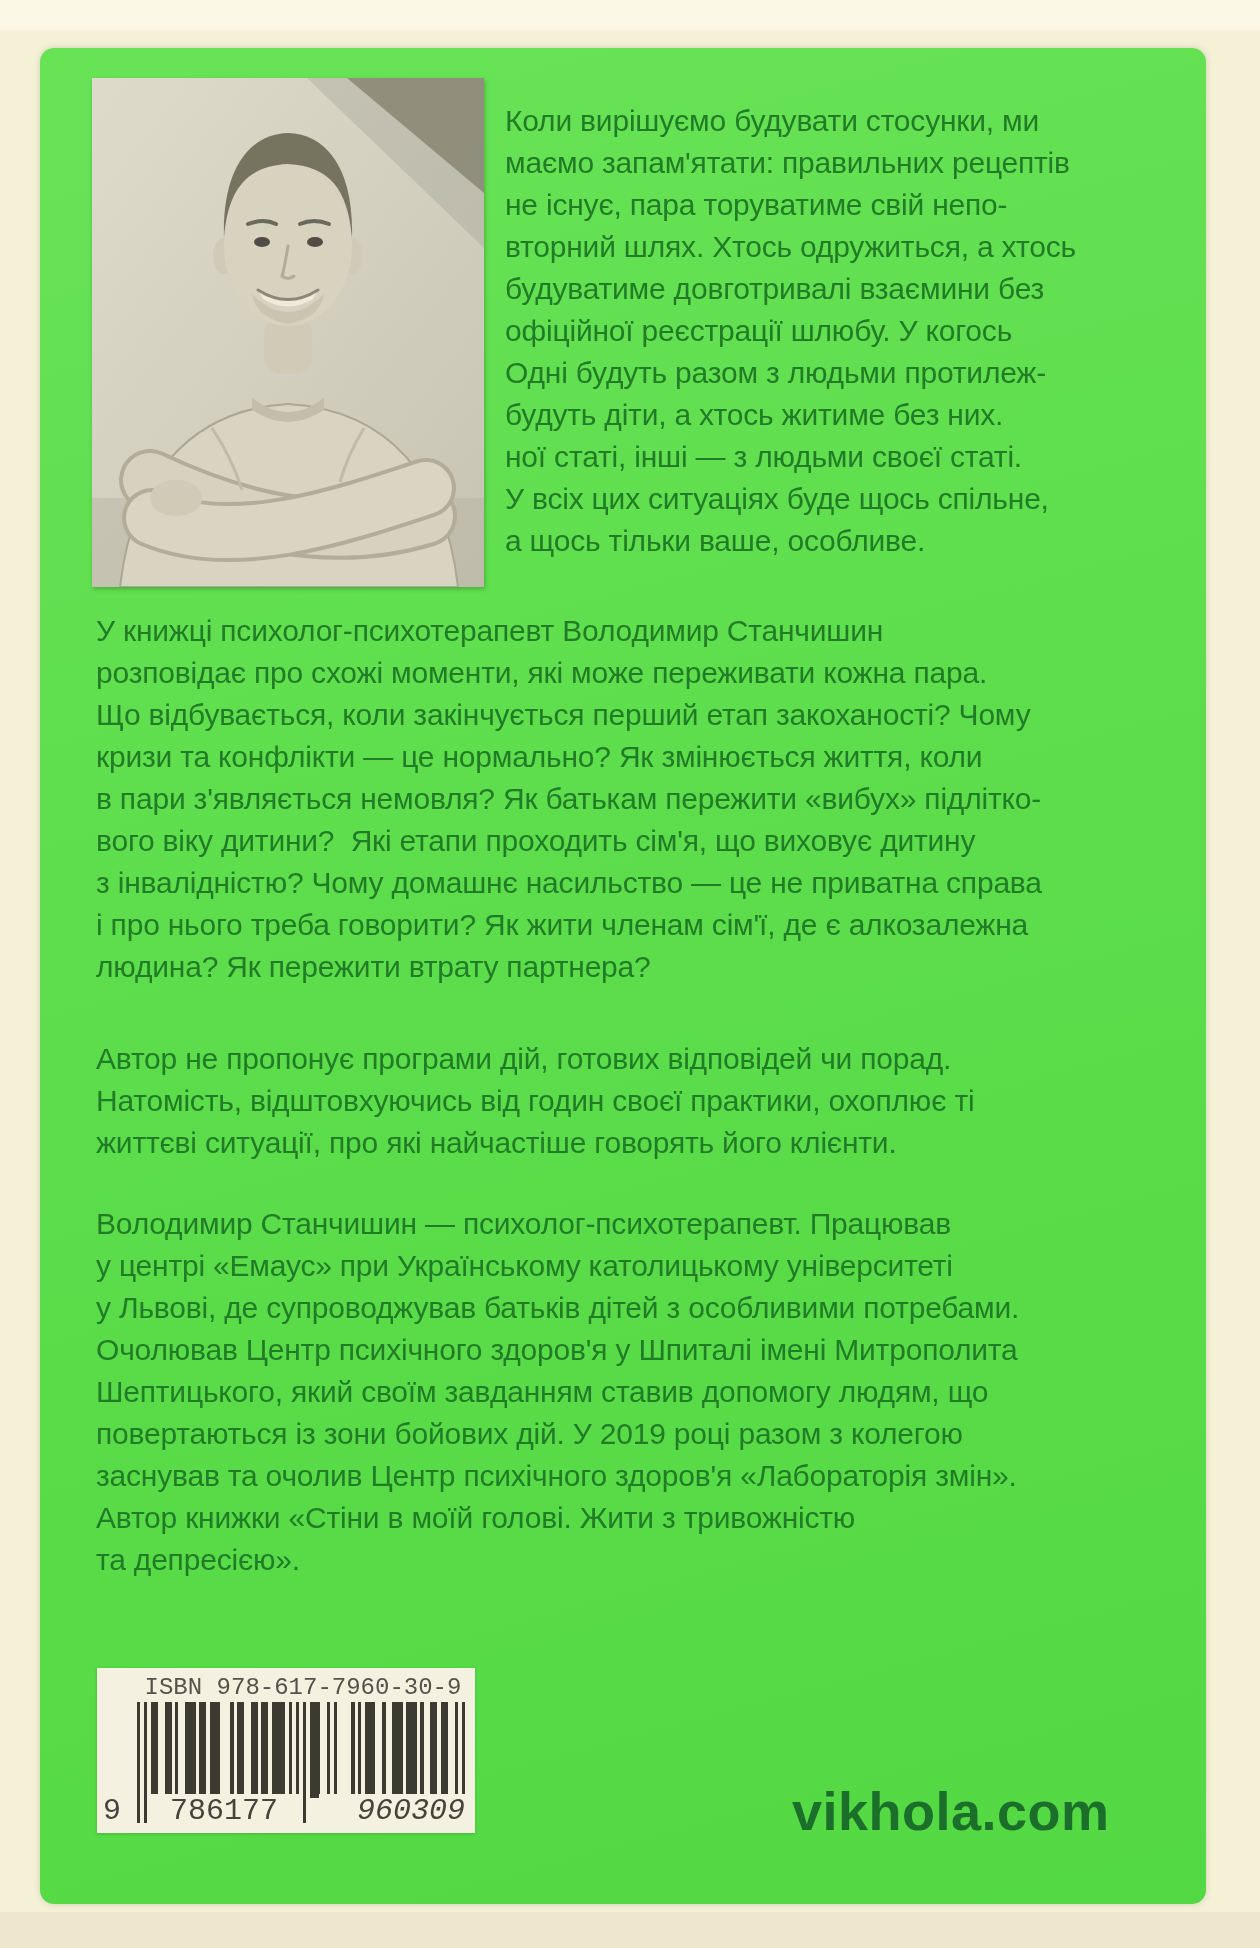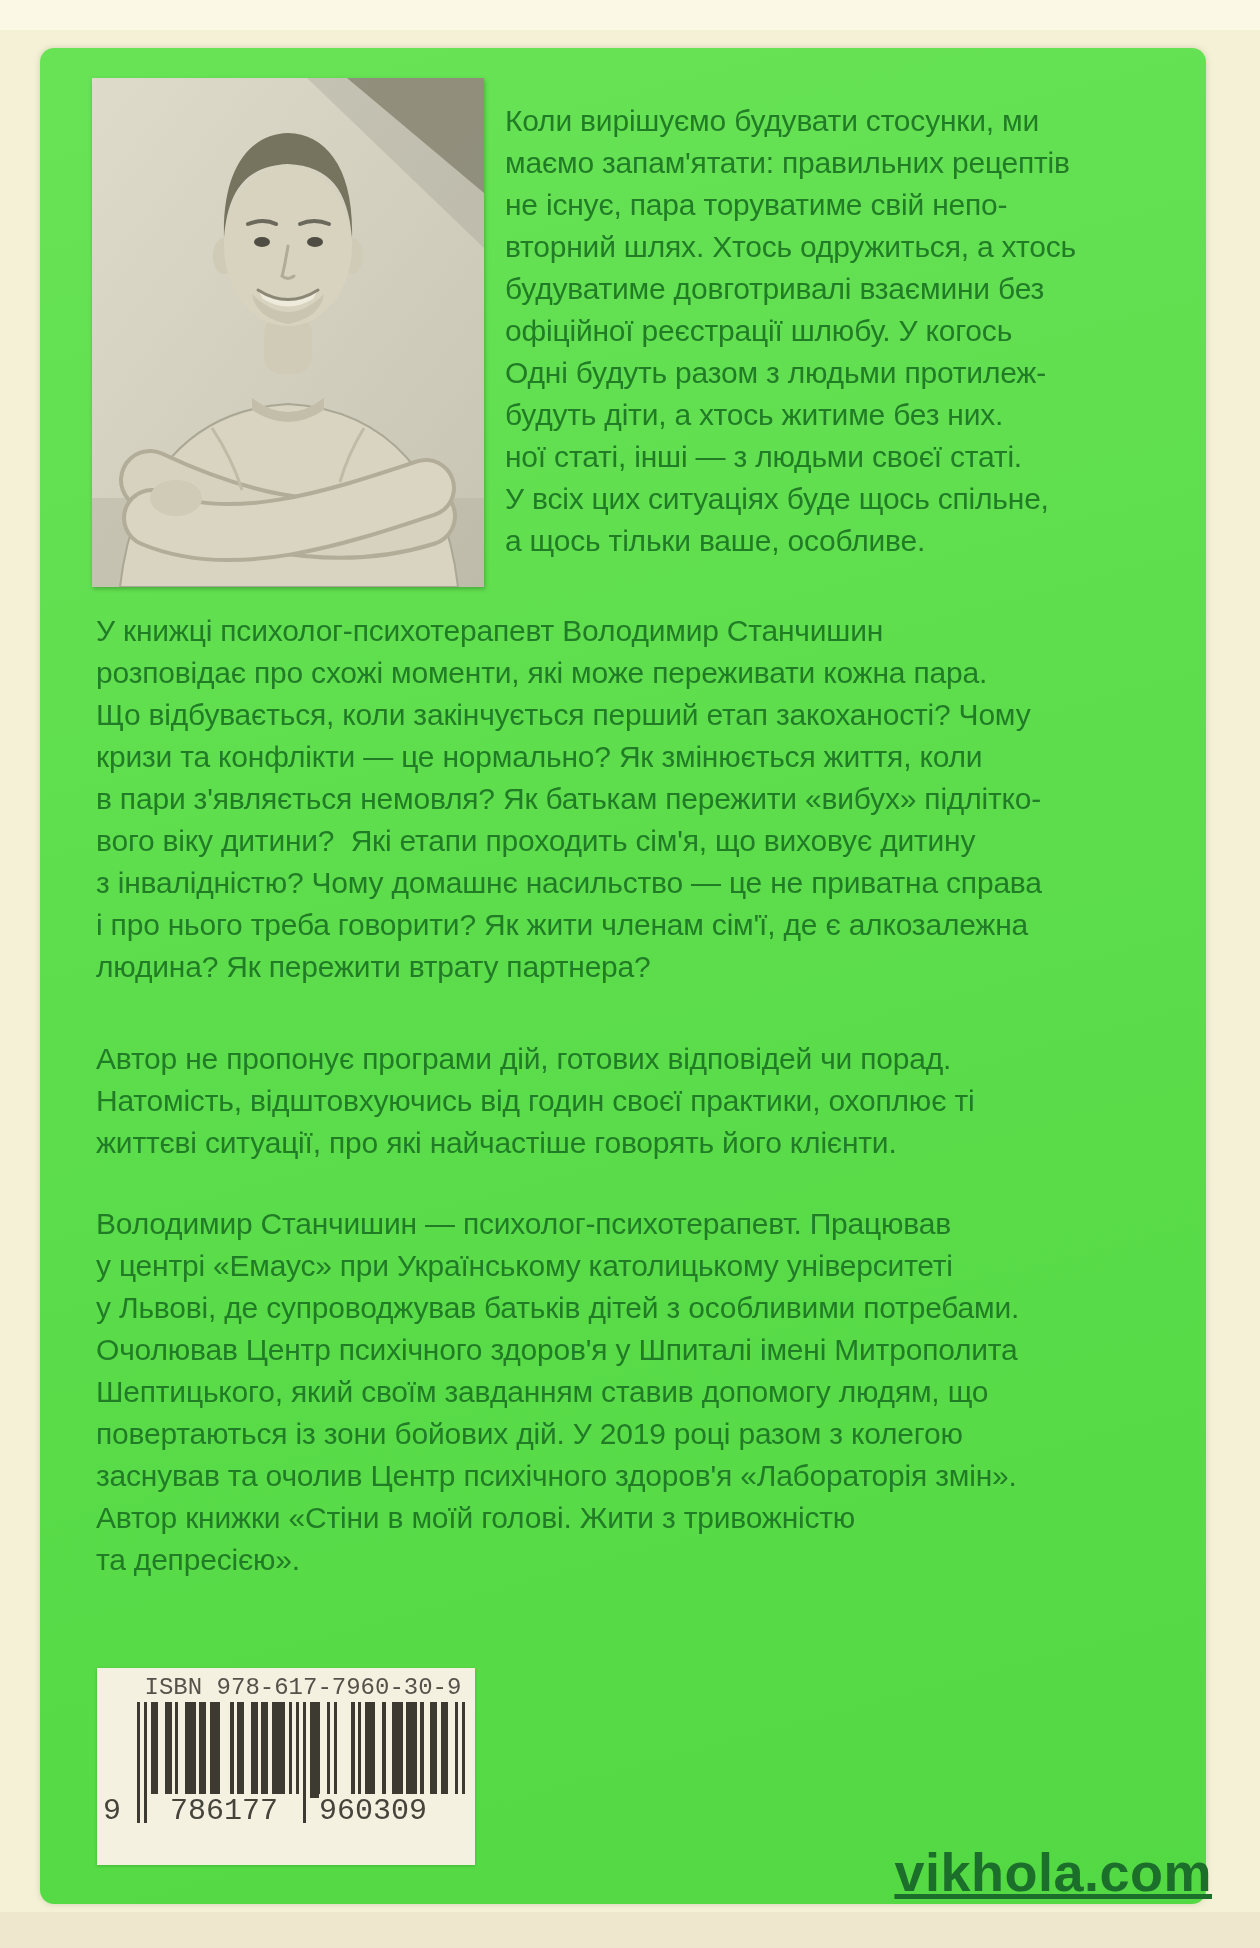"ISBN 978-617-7960-30-9" .barcode-box { height: 197px -> 165px }
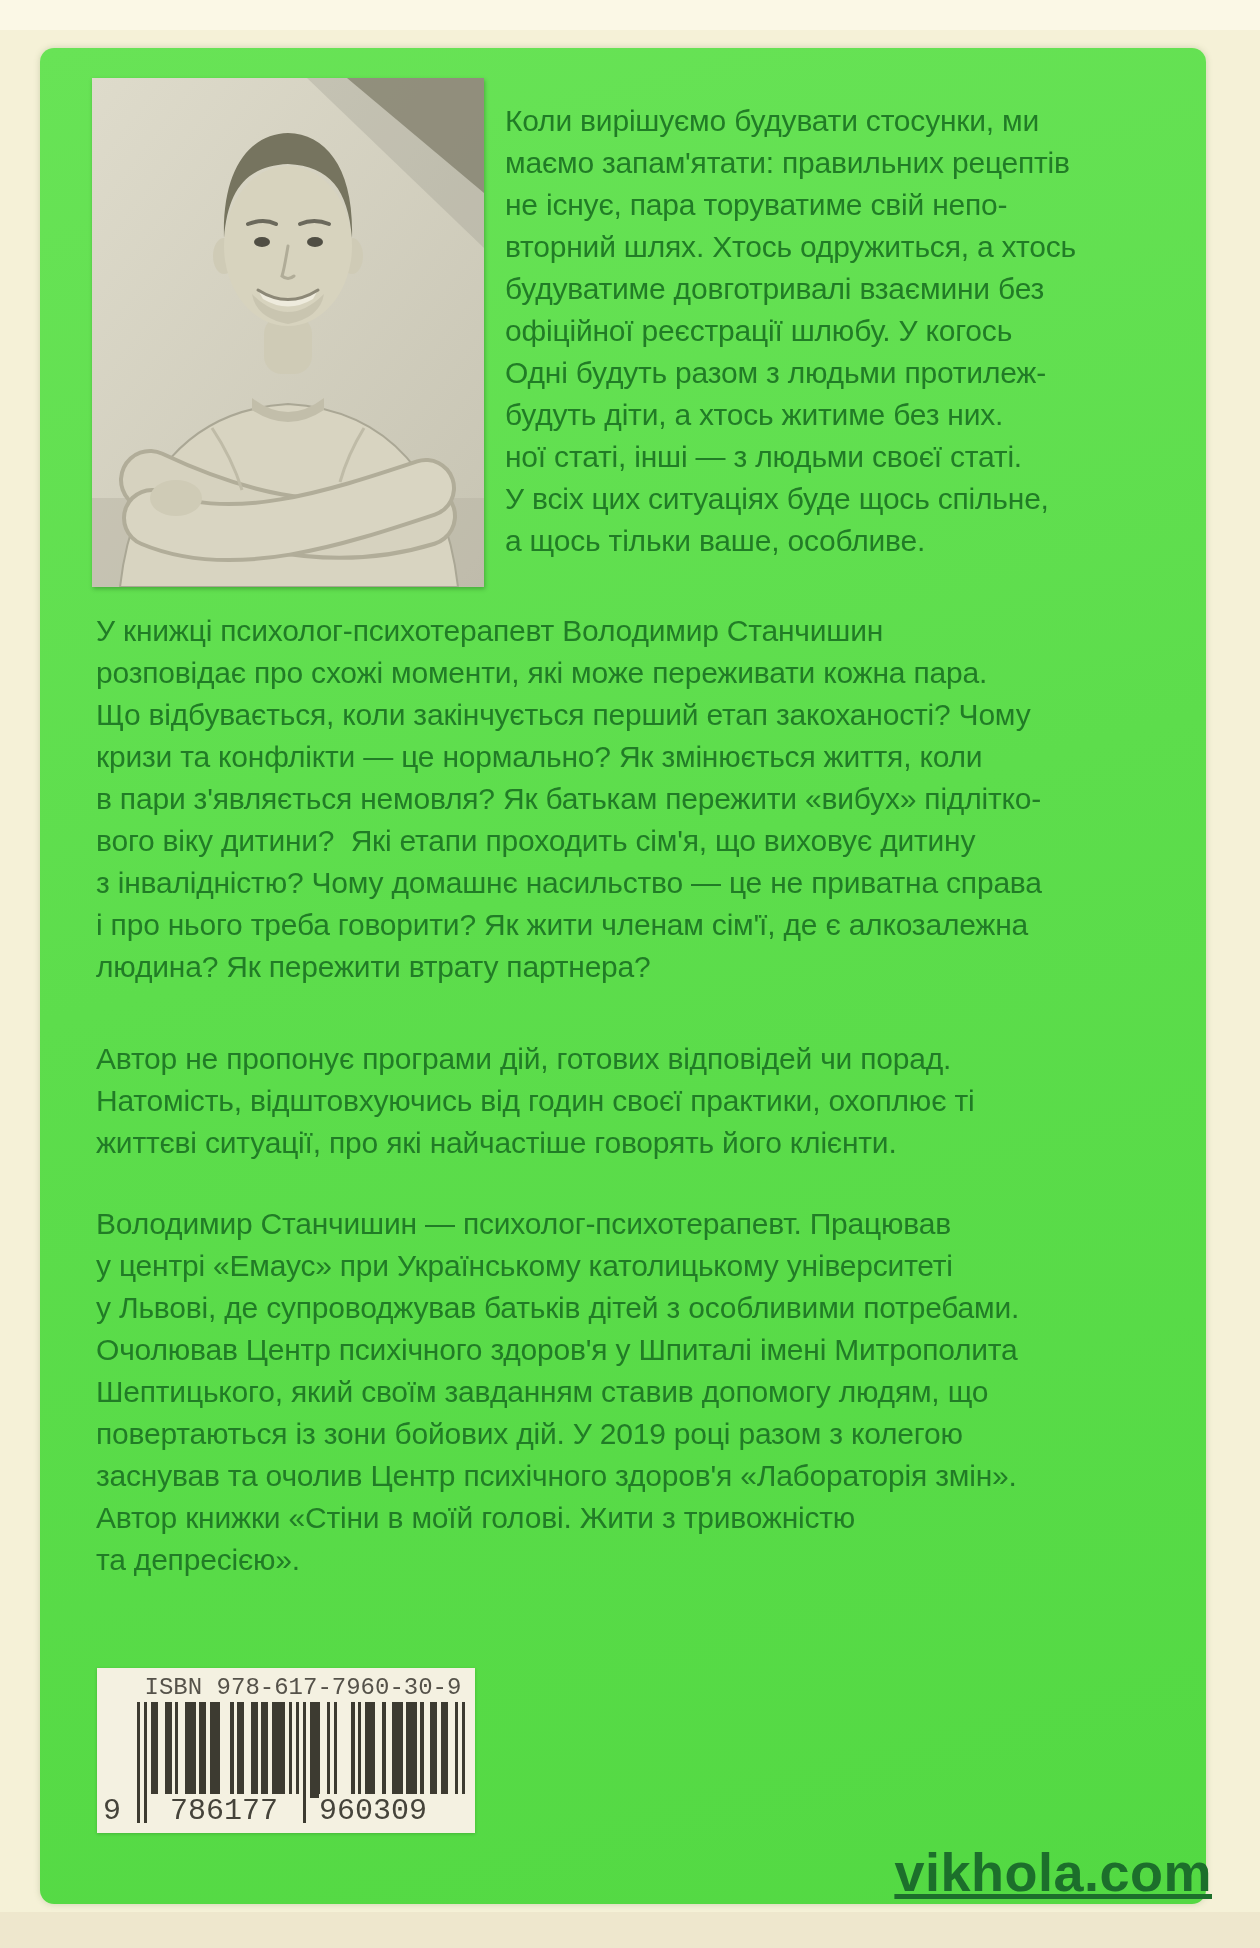"960309" .dg2 { font-style: none -> italic; text-align: left -> right }
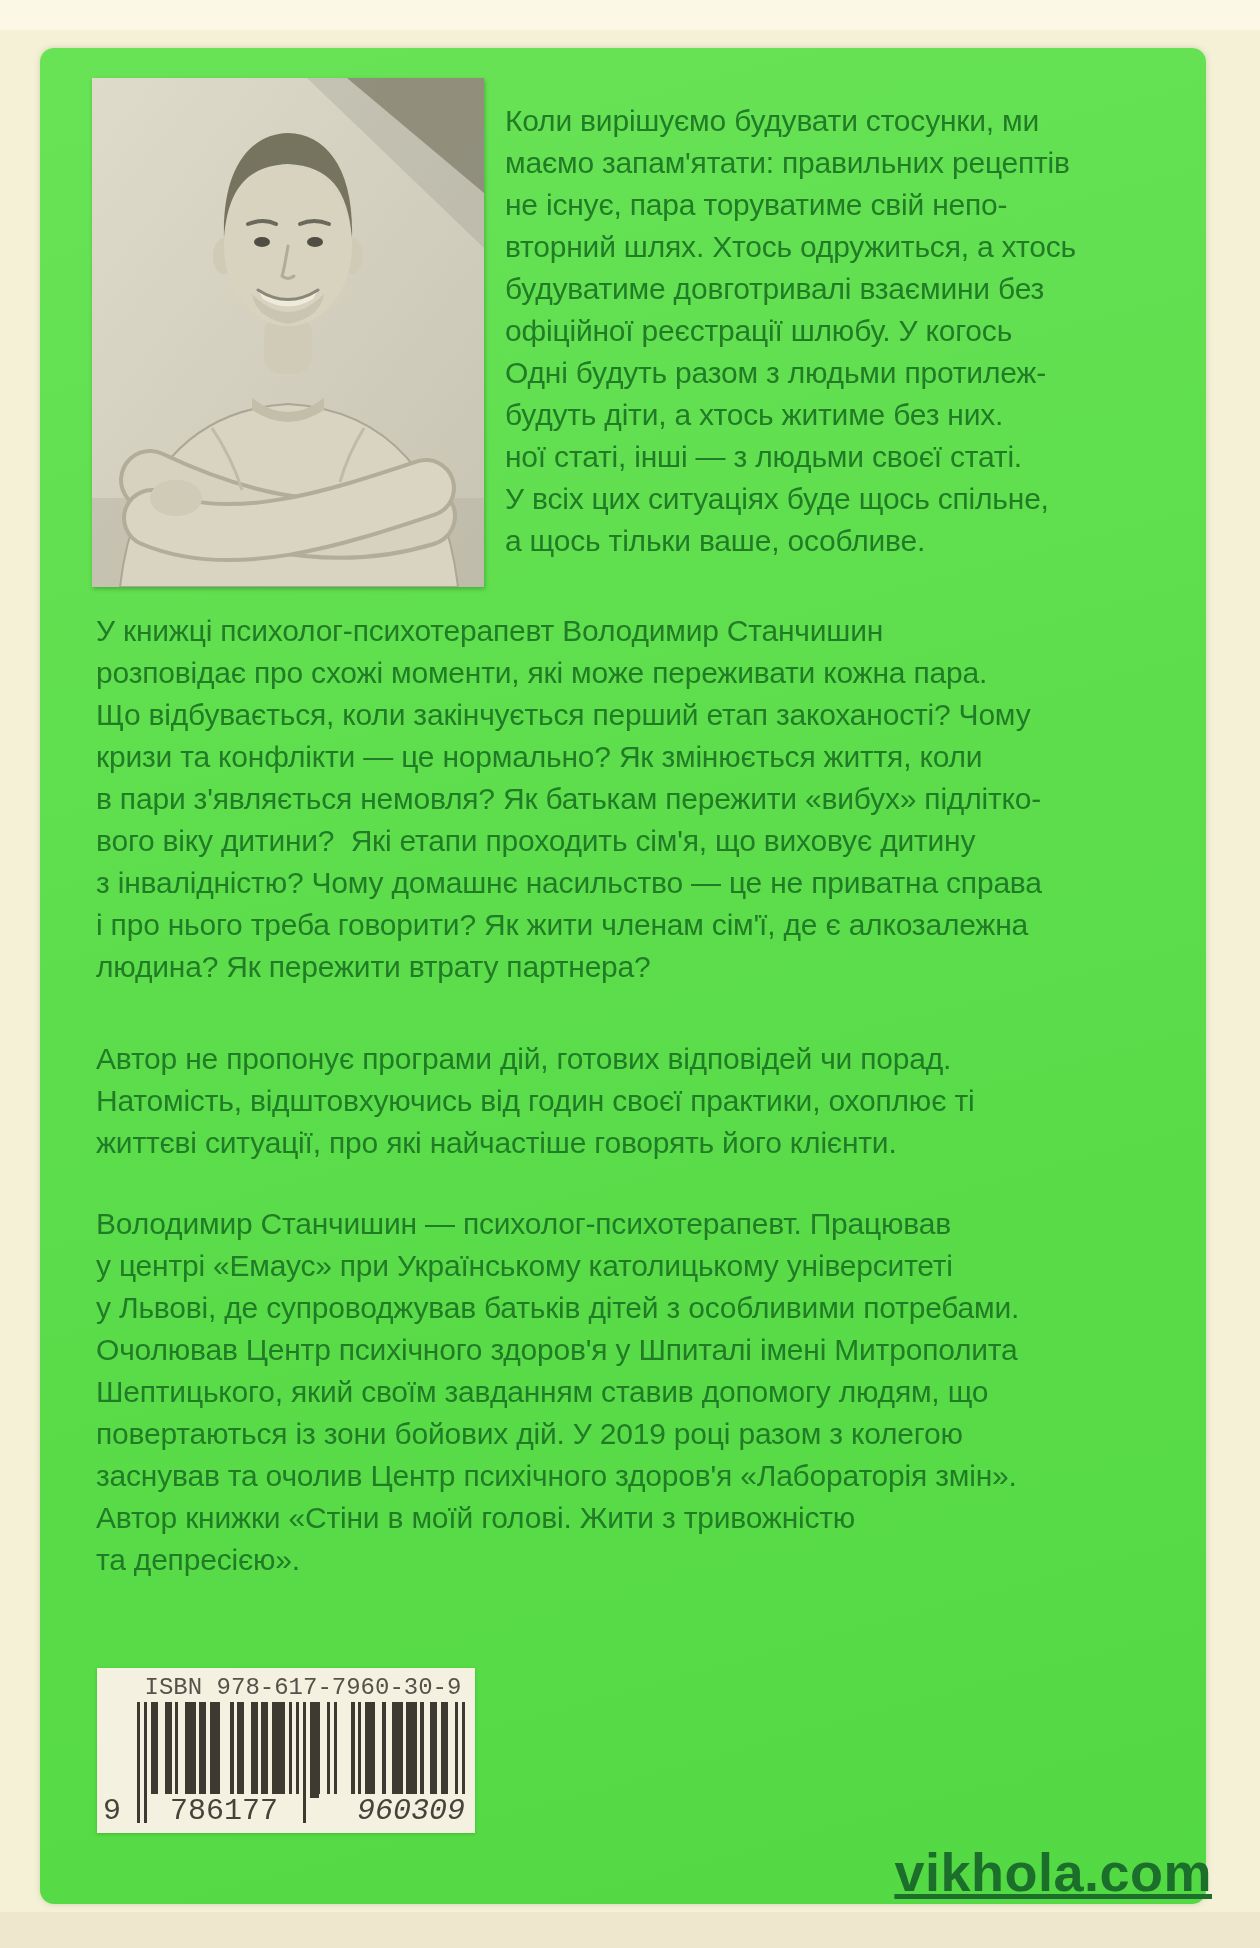"vikhola.com" .site { text-align: right -> left; text-decoration: underline -> none; top: 1793px -> 1732px }
